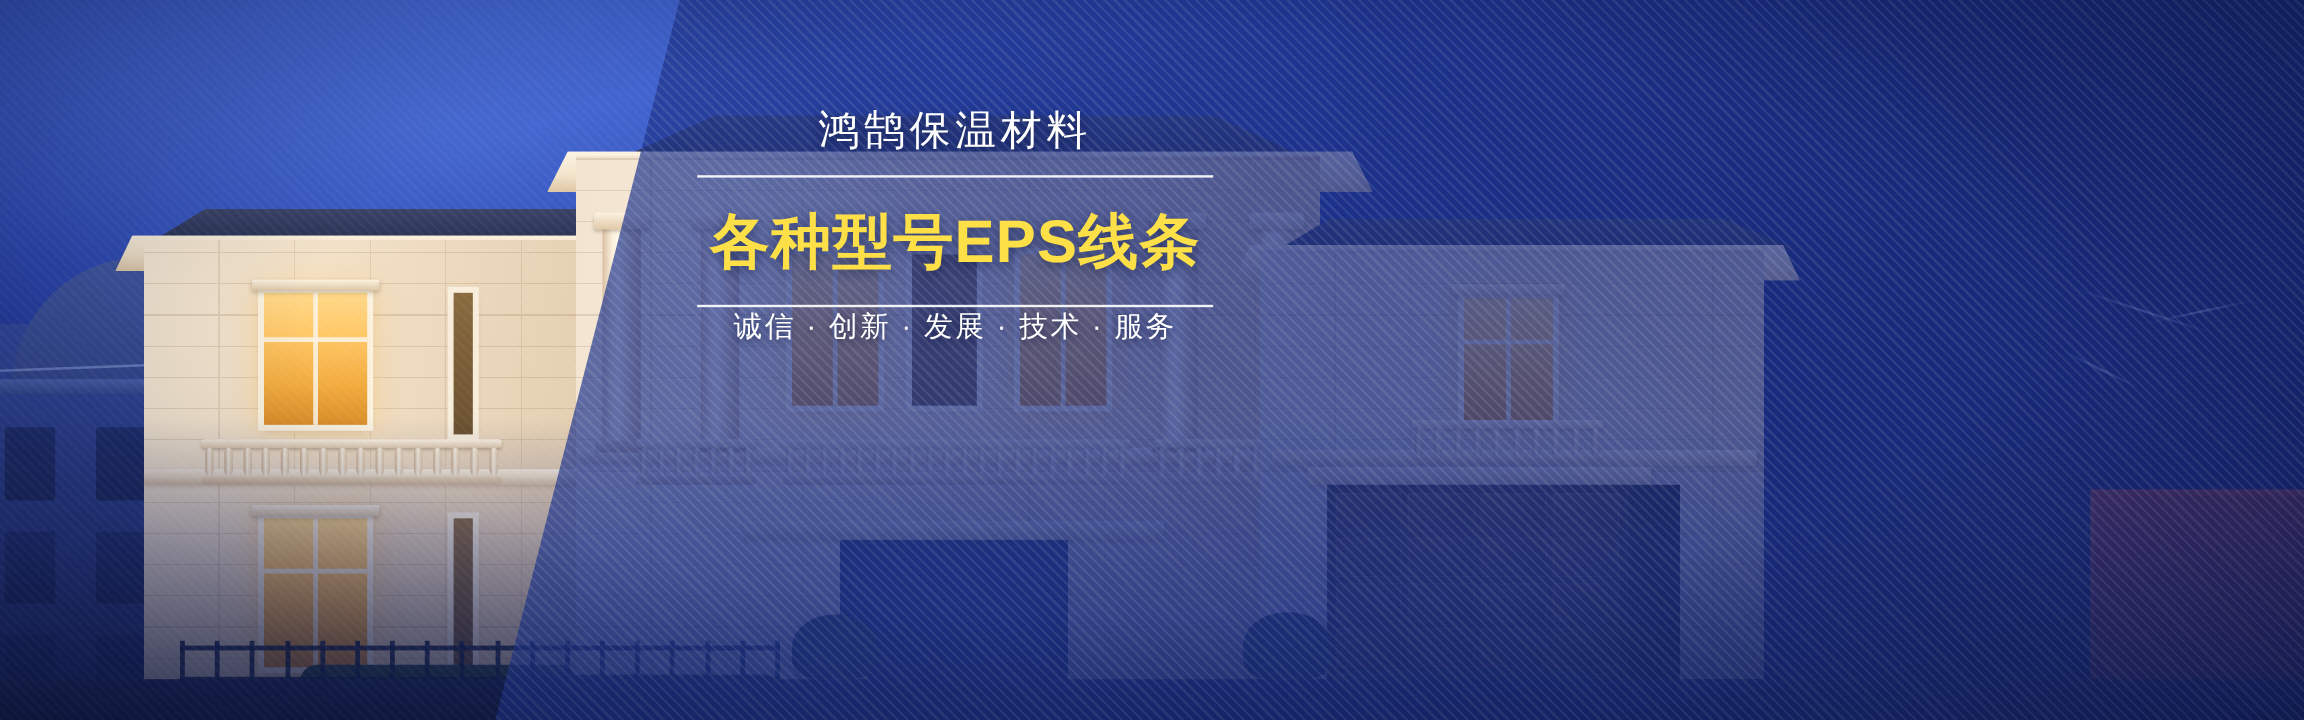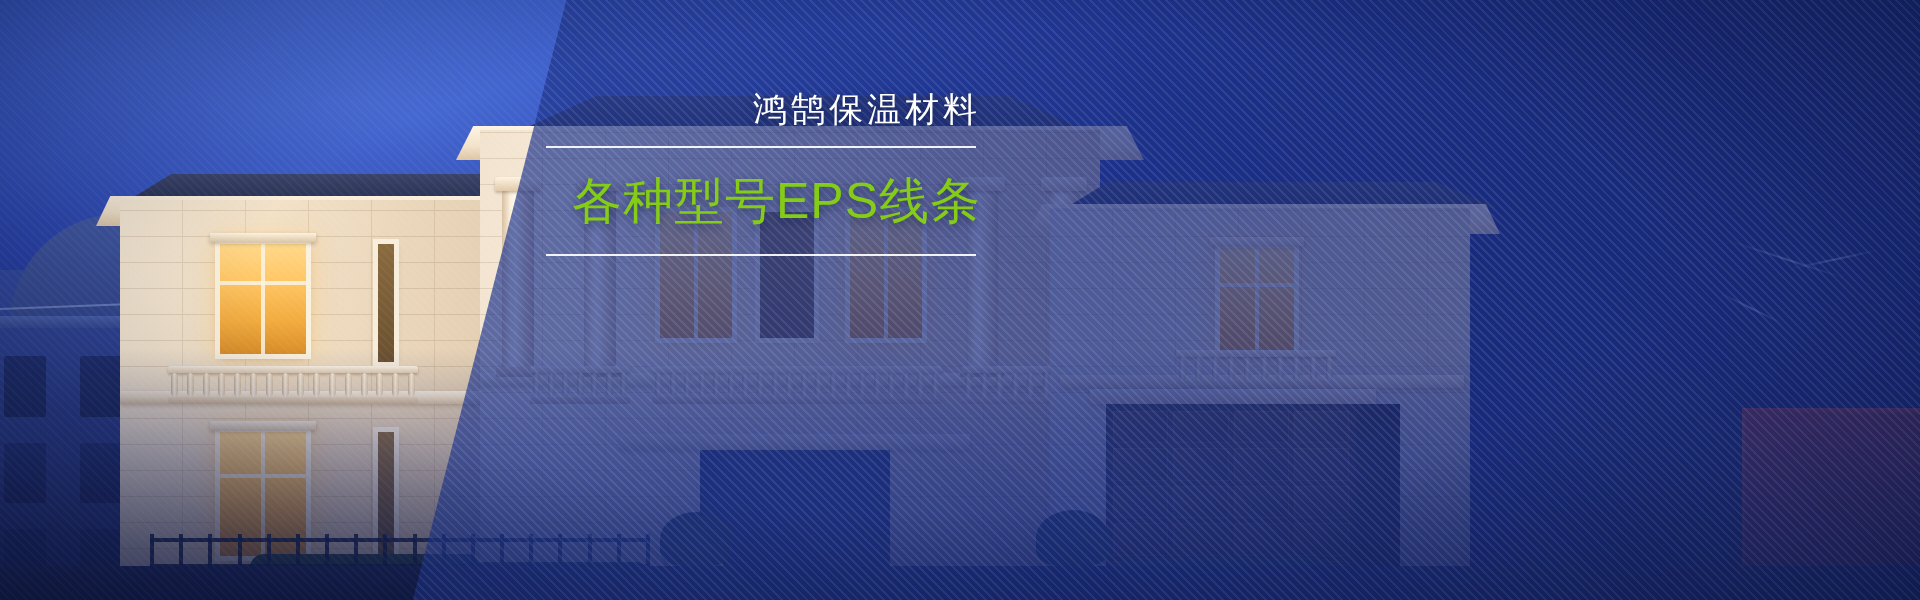"鸿鹄保温材料" .text-block { left: 541px -> 576px; text-align: right -> center }
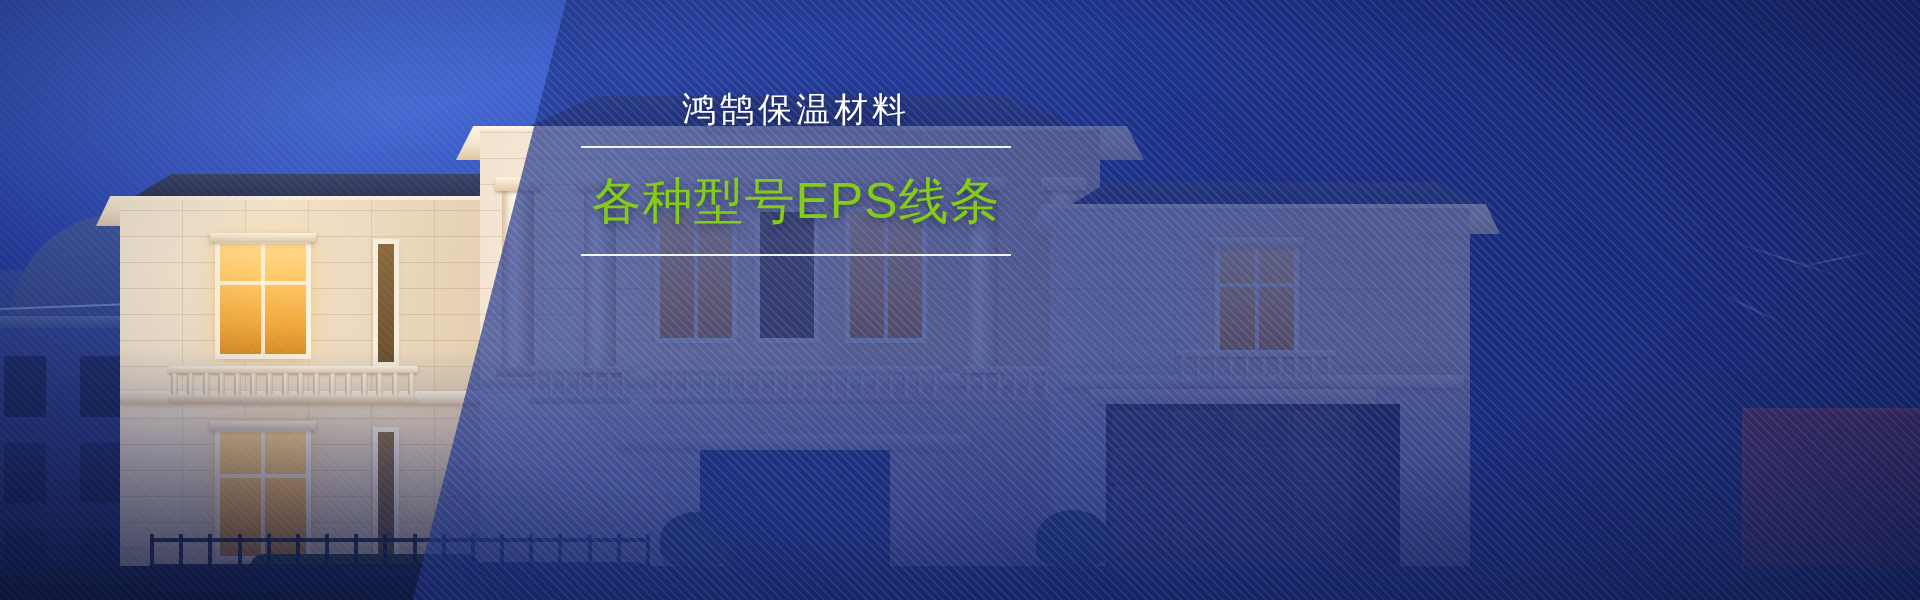"各种型号EPS线条" .headline { color: #84cc16 -> #fde047; font-weight: 400 -> 700 }
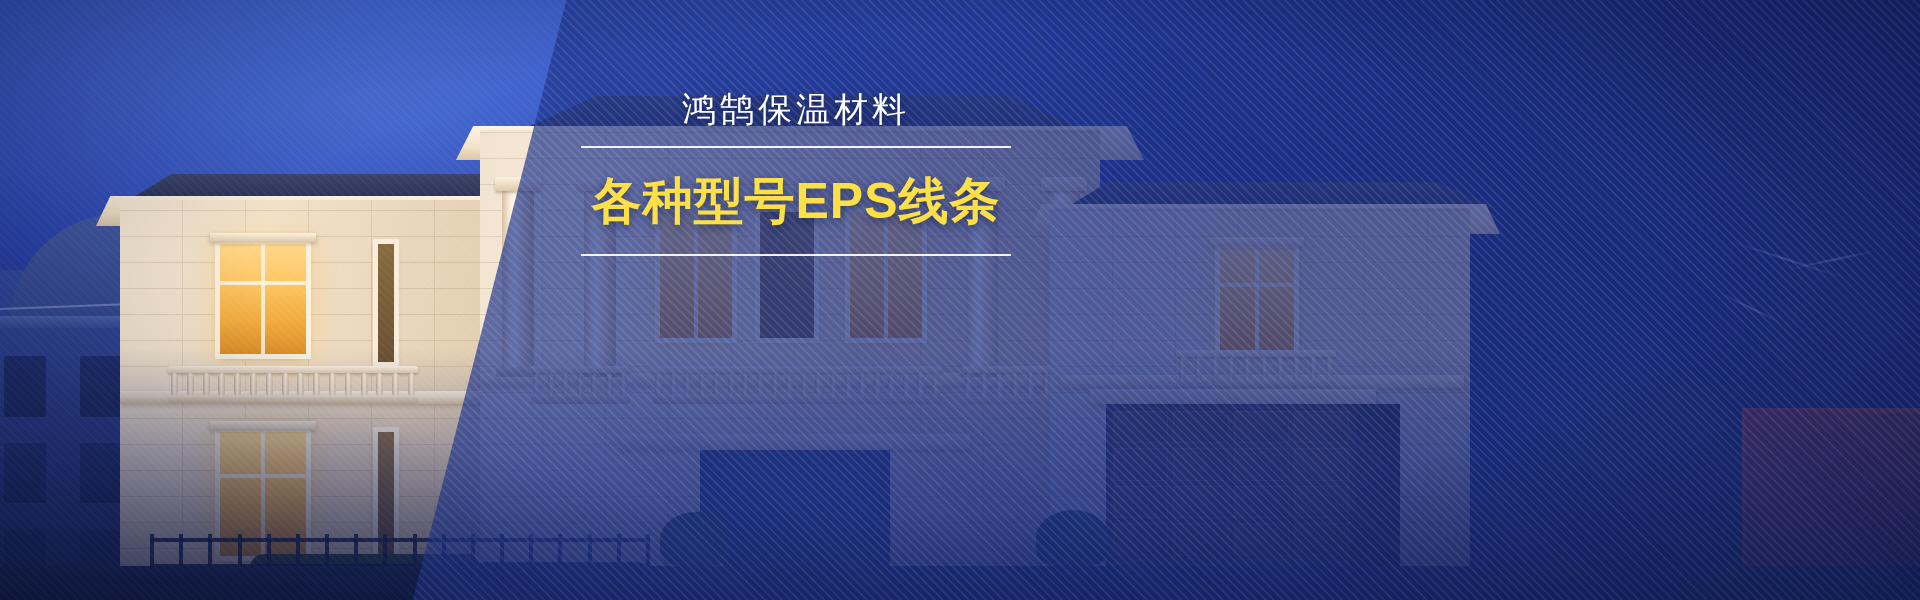"诚信 · 创新 · 发展" div.tagline { html: none -> <div>诚信 · 创新 · 发展 · 技术 · 服务</div> }
